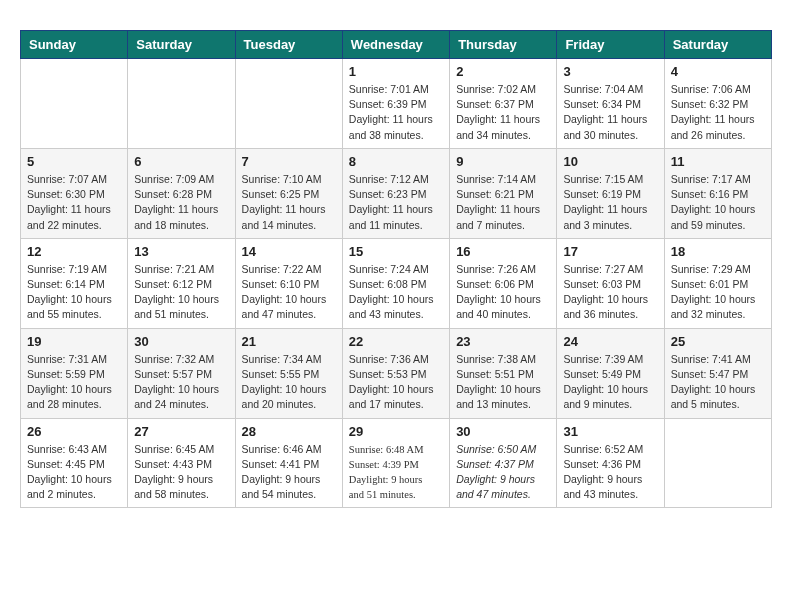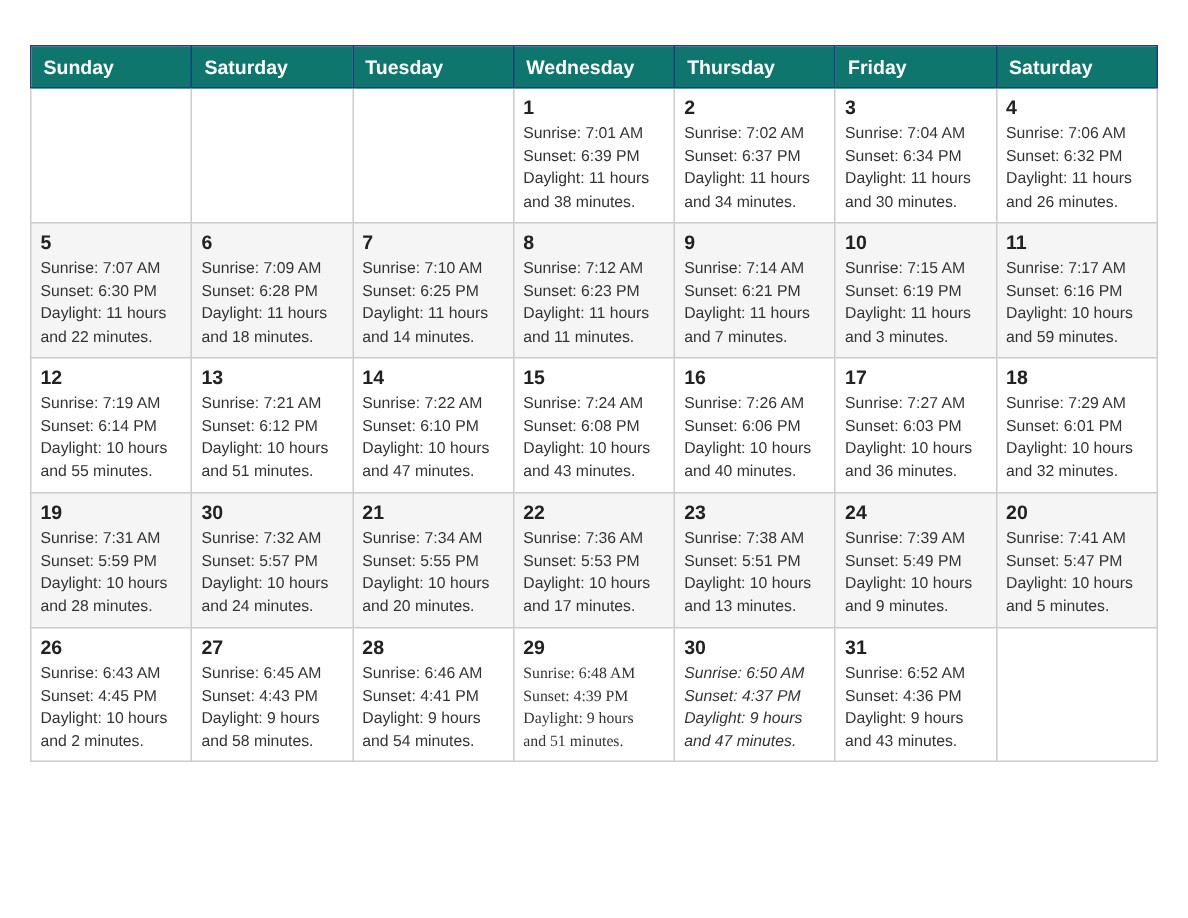"20" span.day-num { text: 20 -> 25 }
